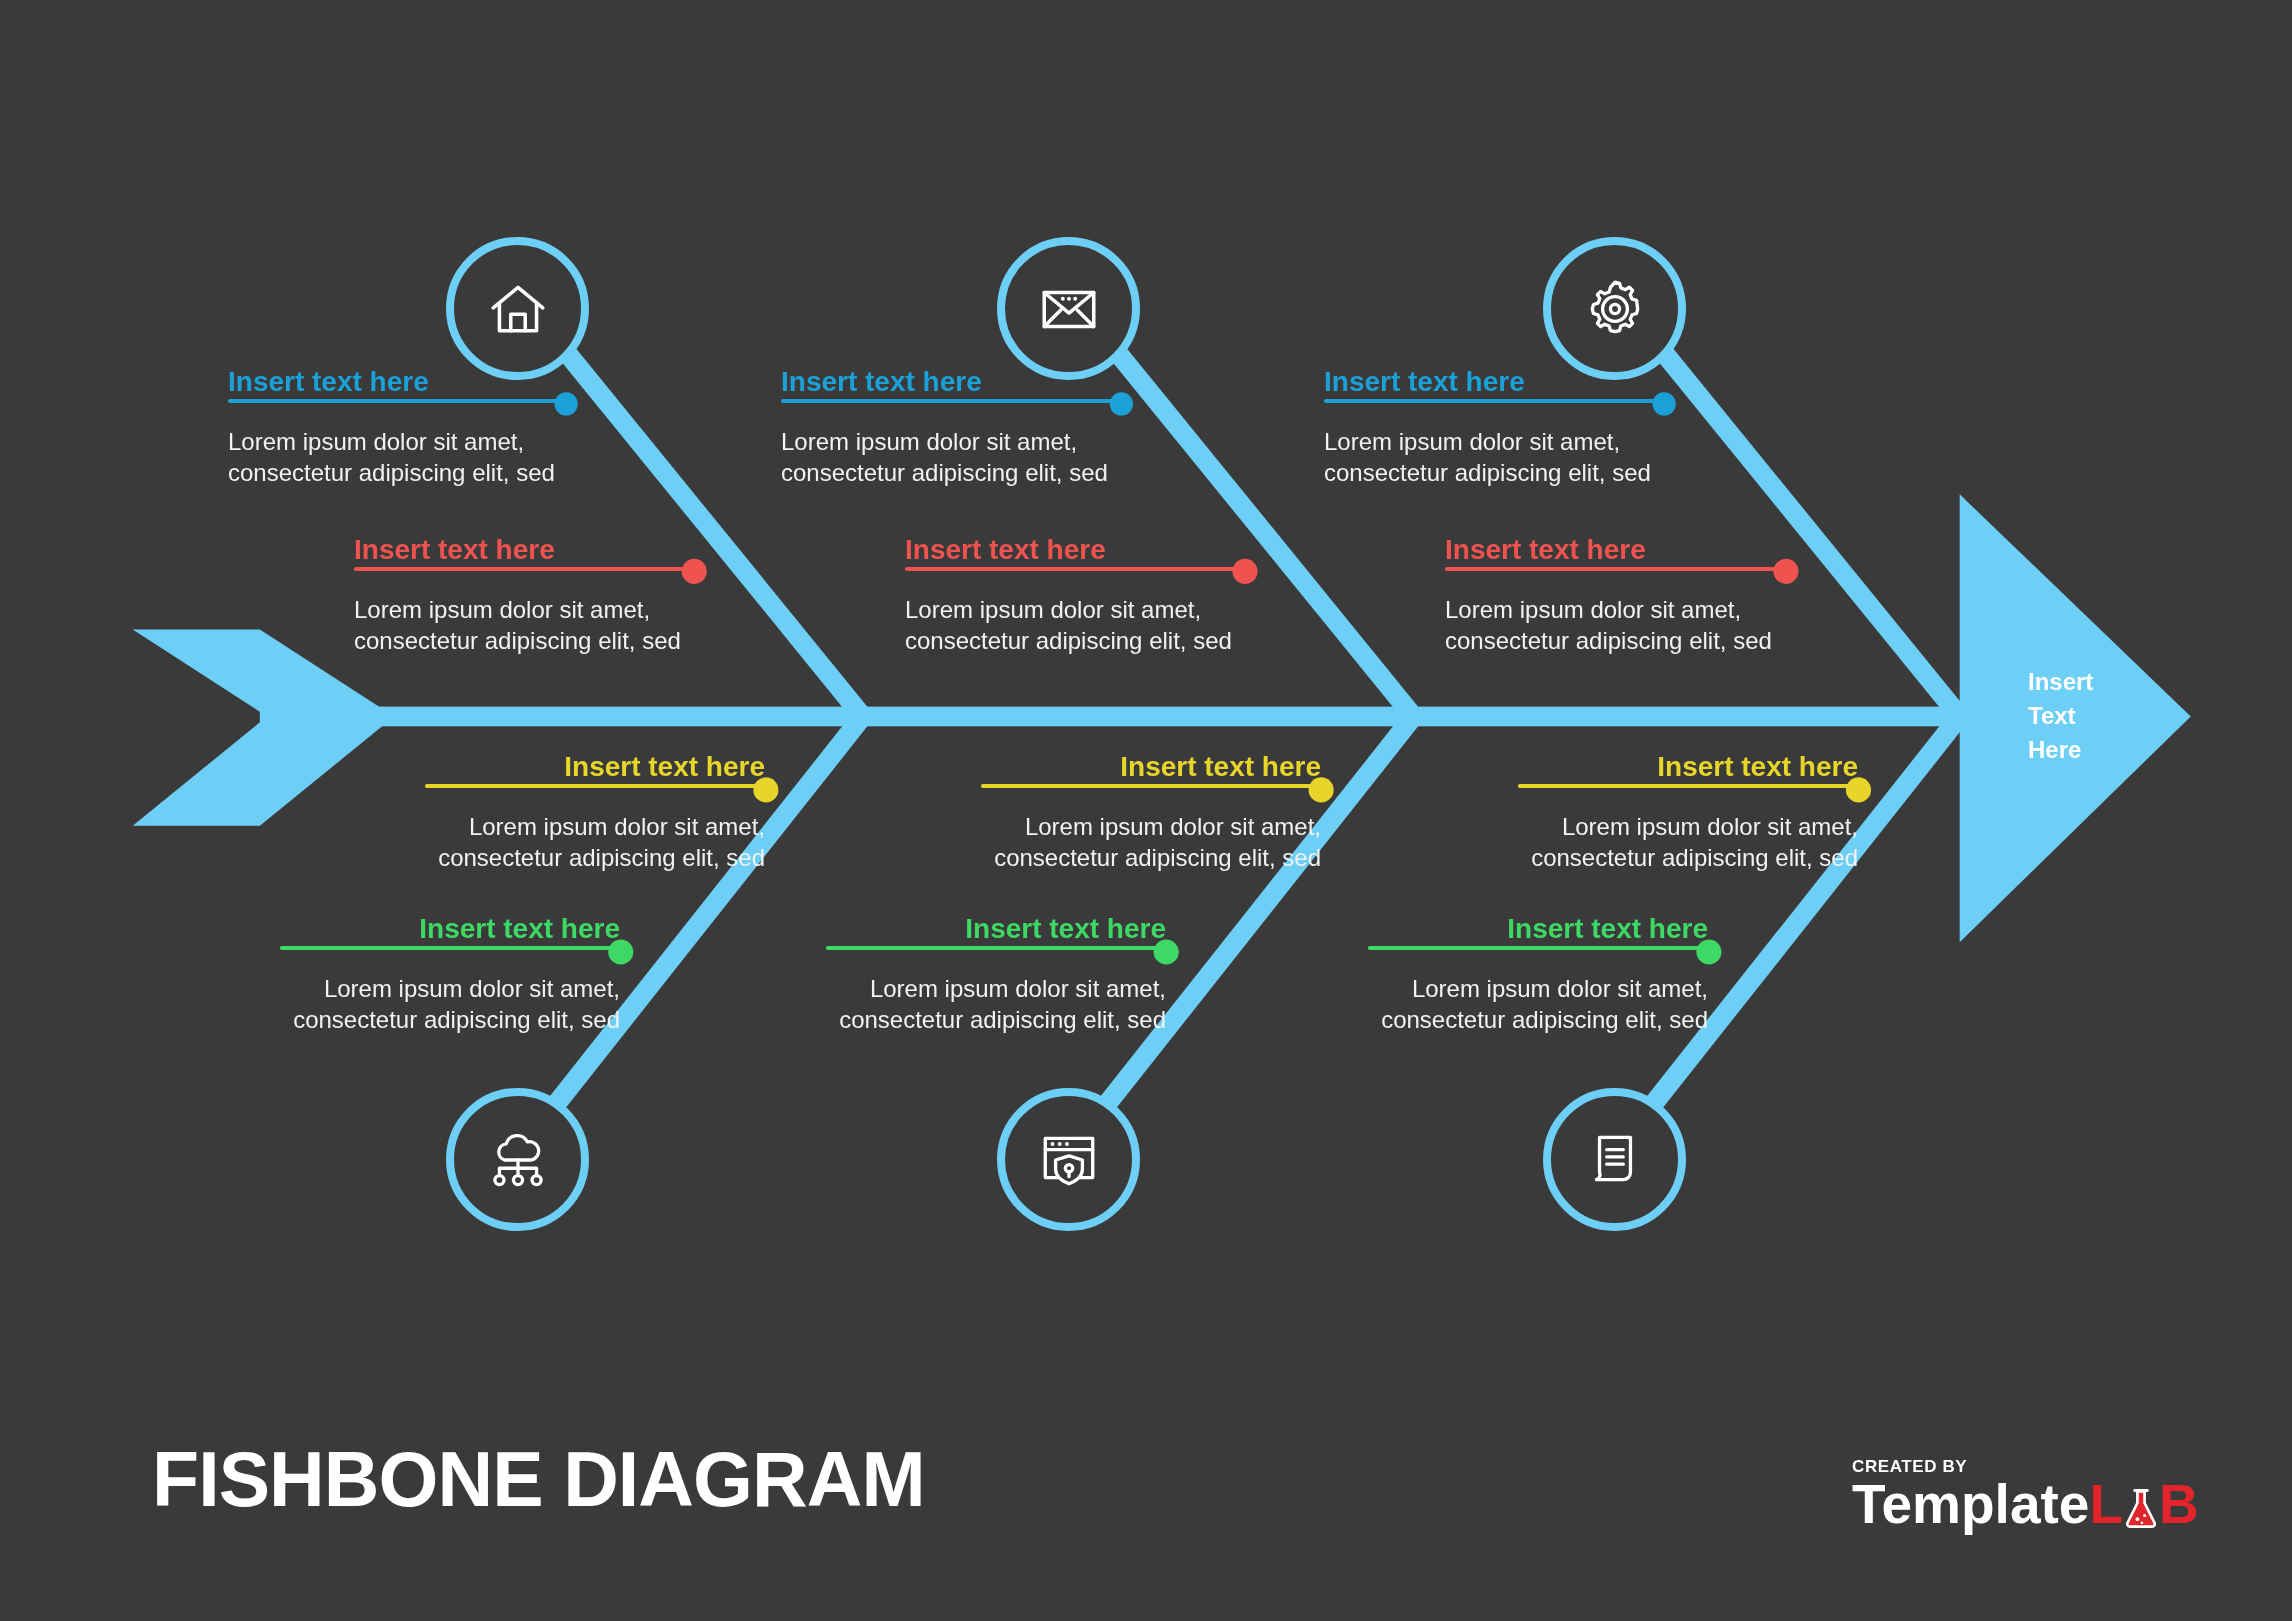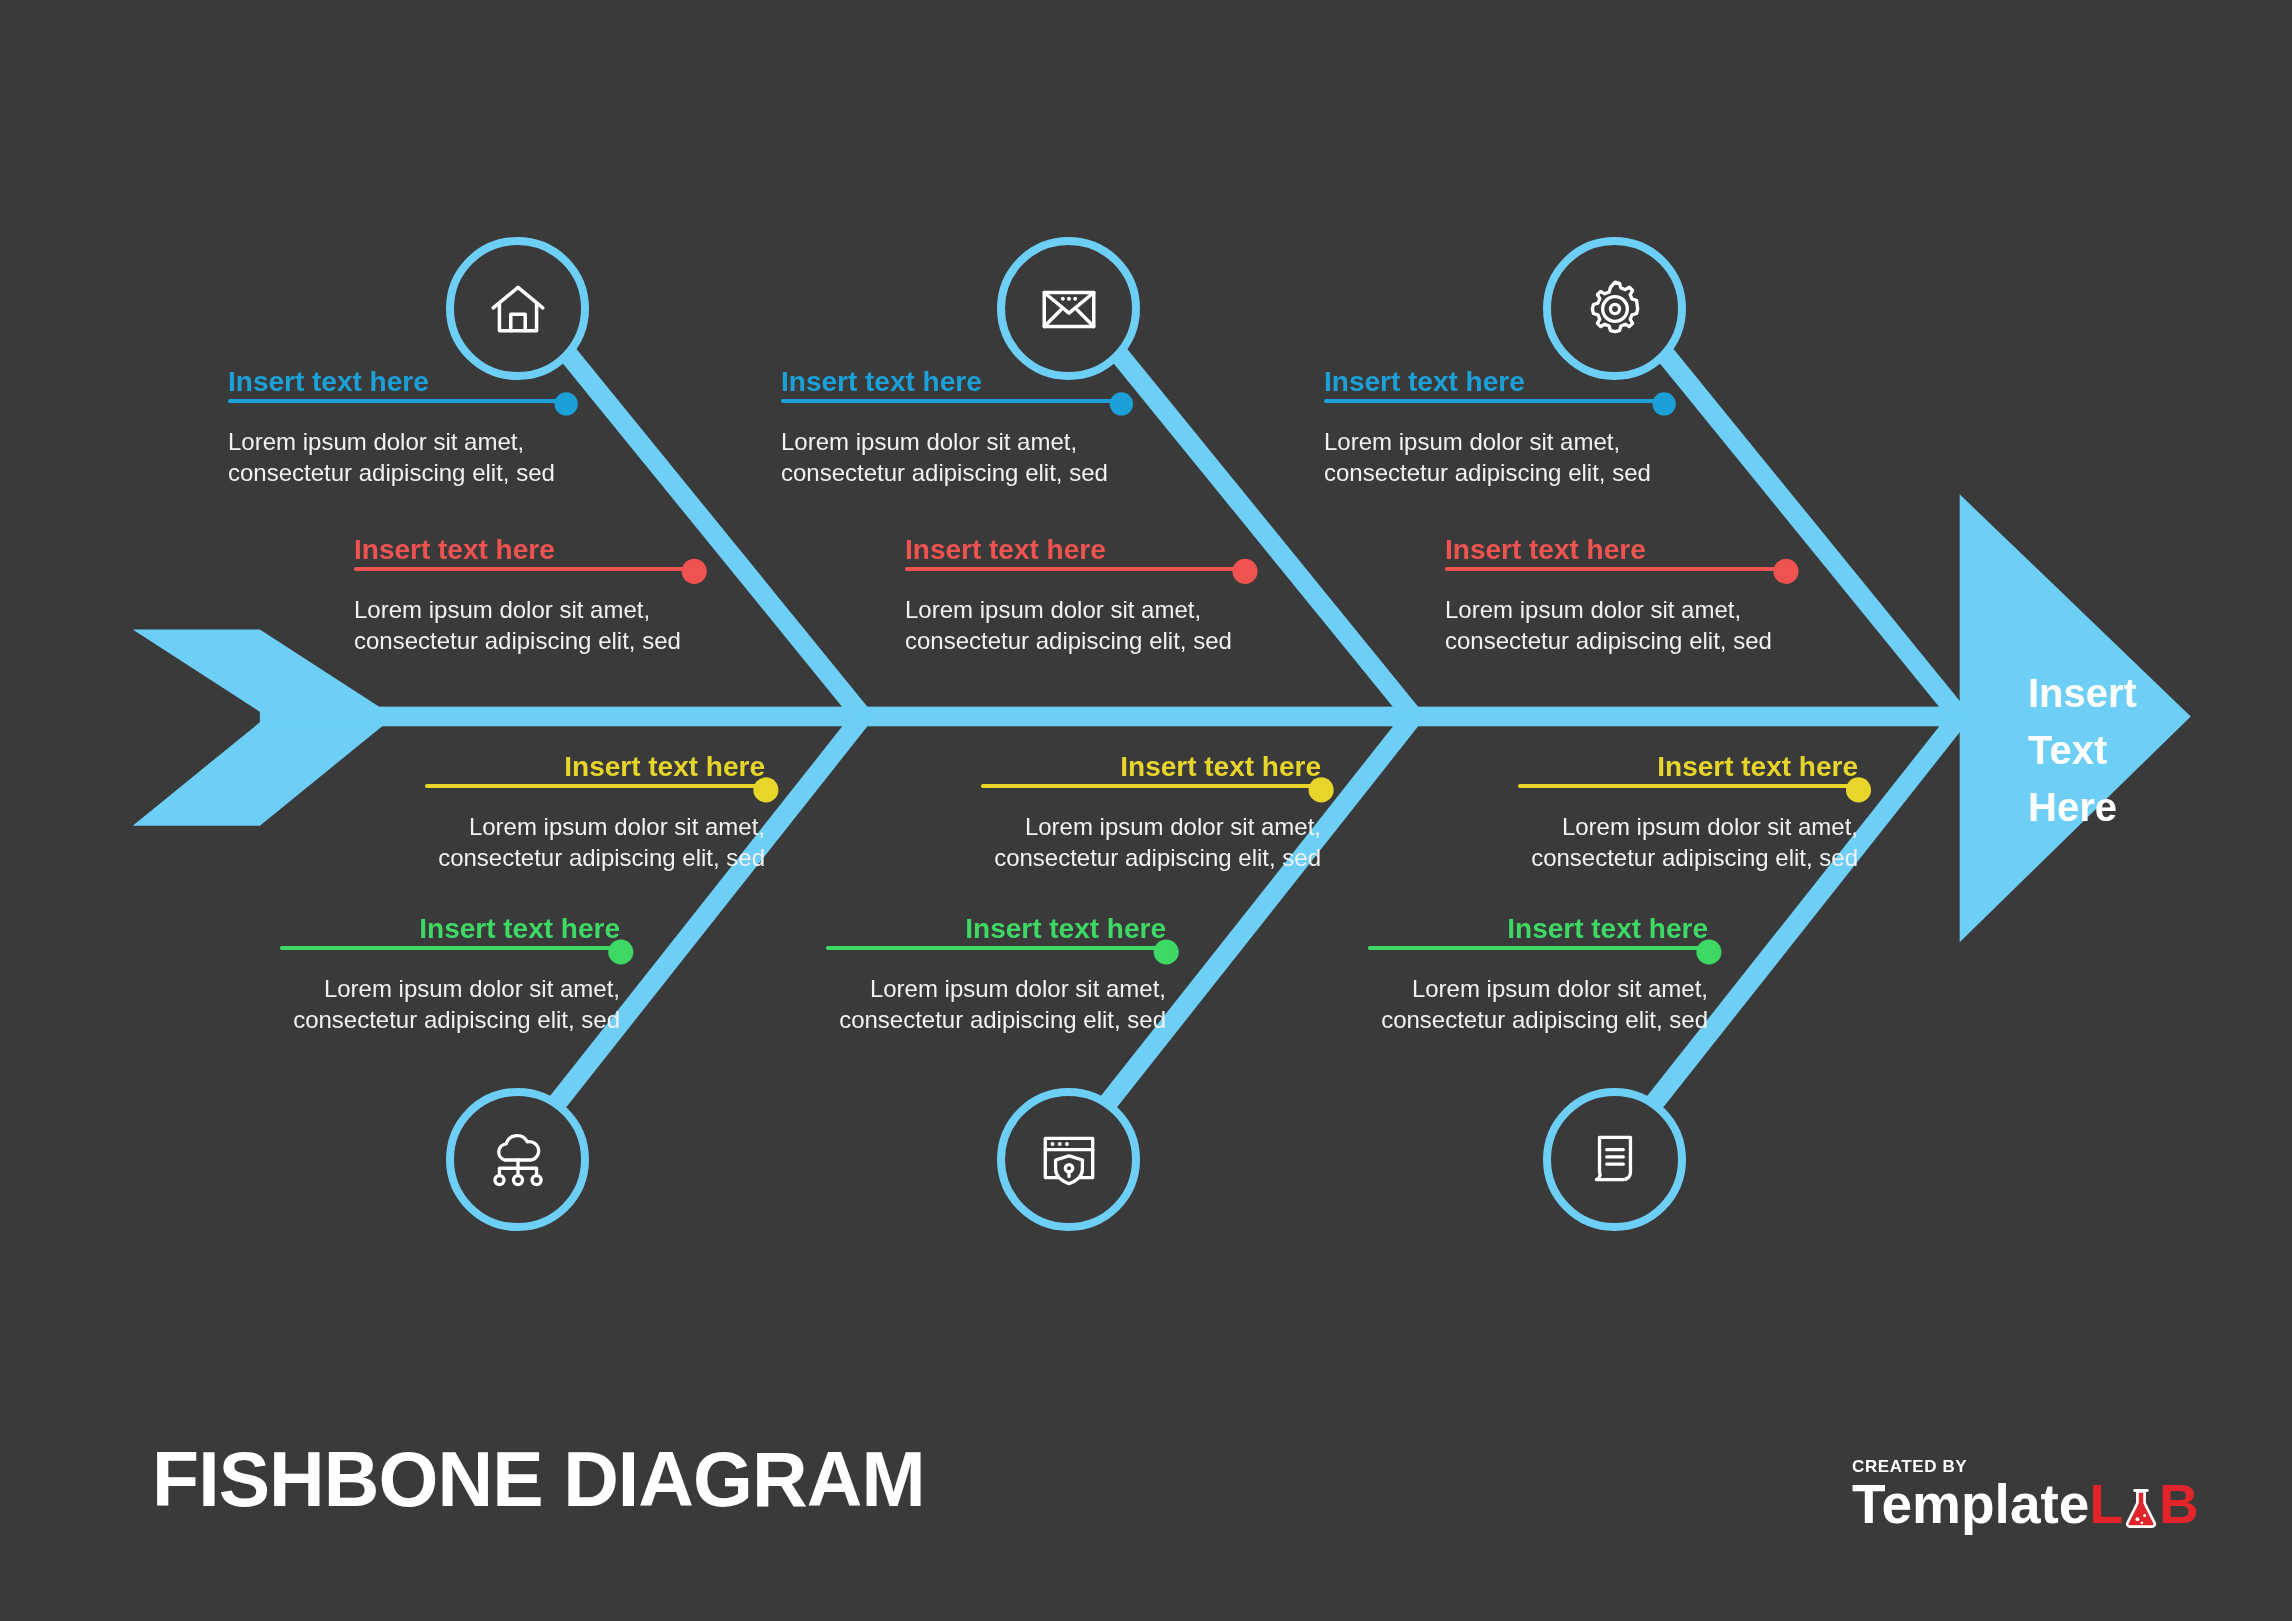"Insert" .headtxt { font-size: 40px -> 24px }
